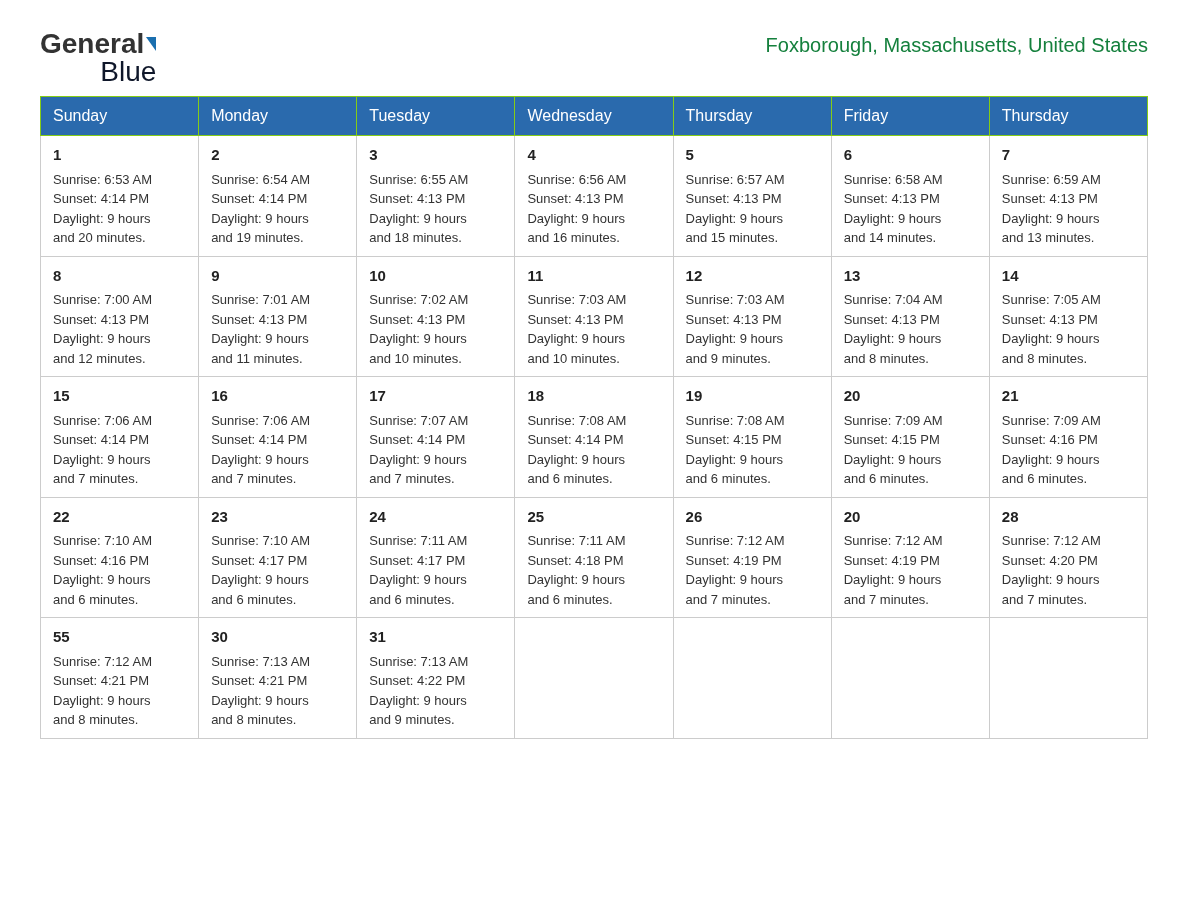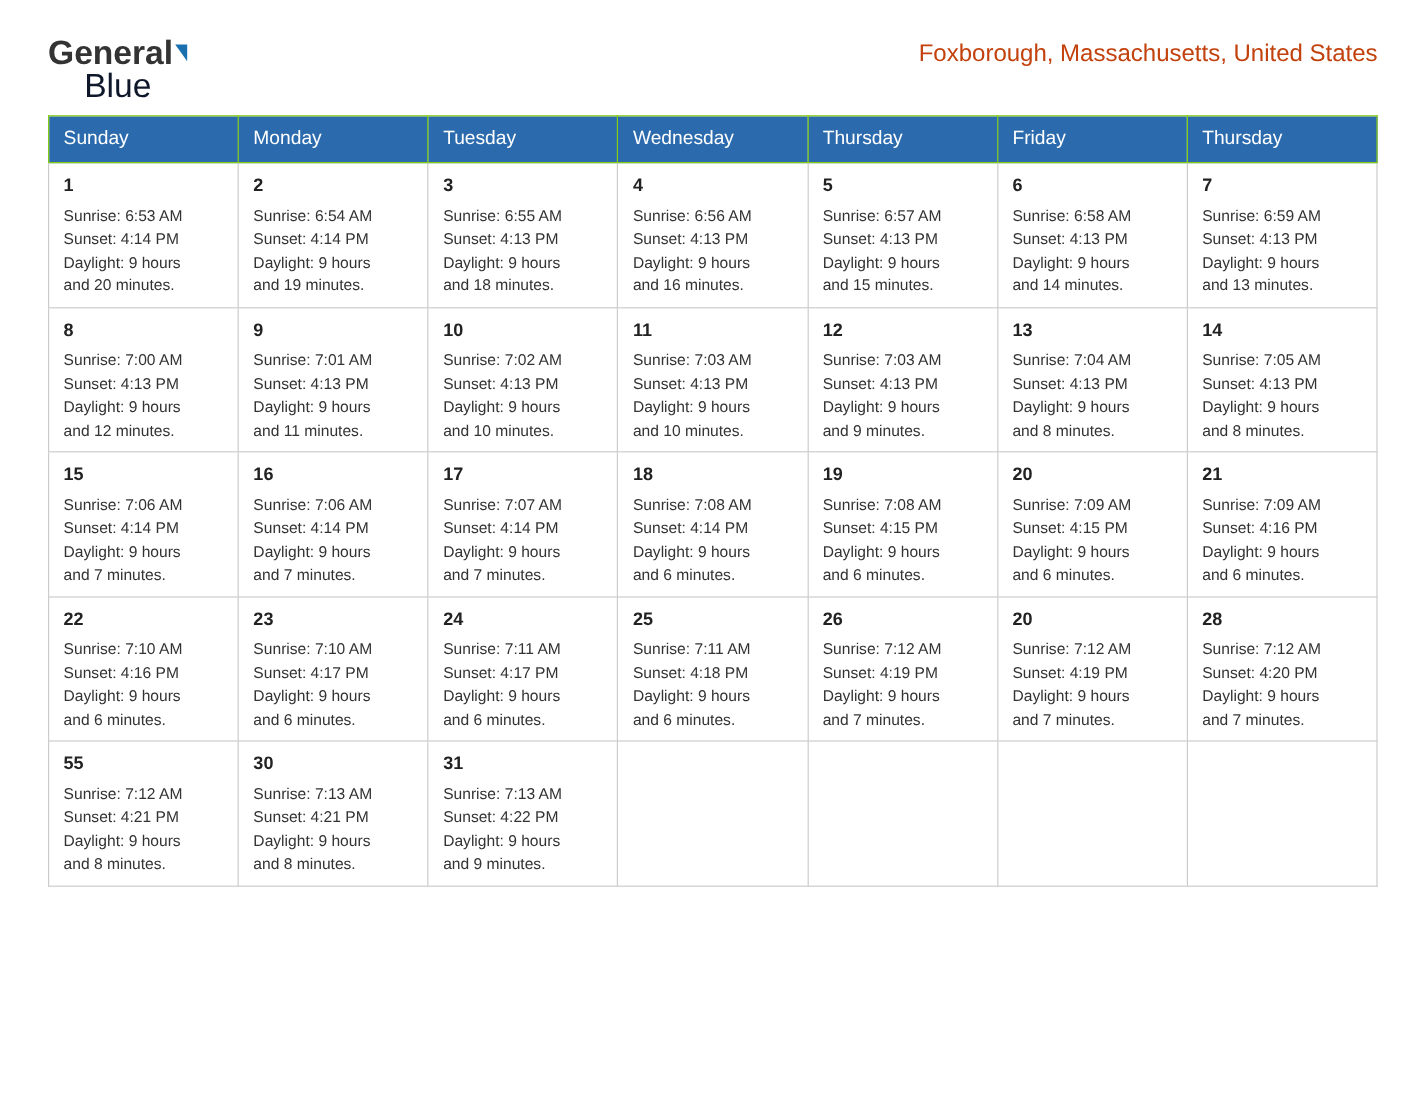"General" .logo { align-items: center -> flex-end }
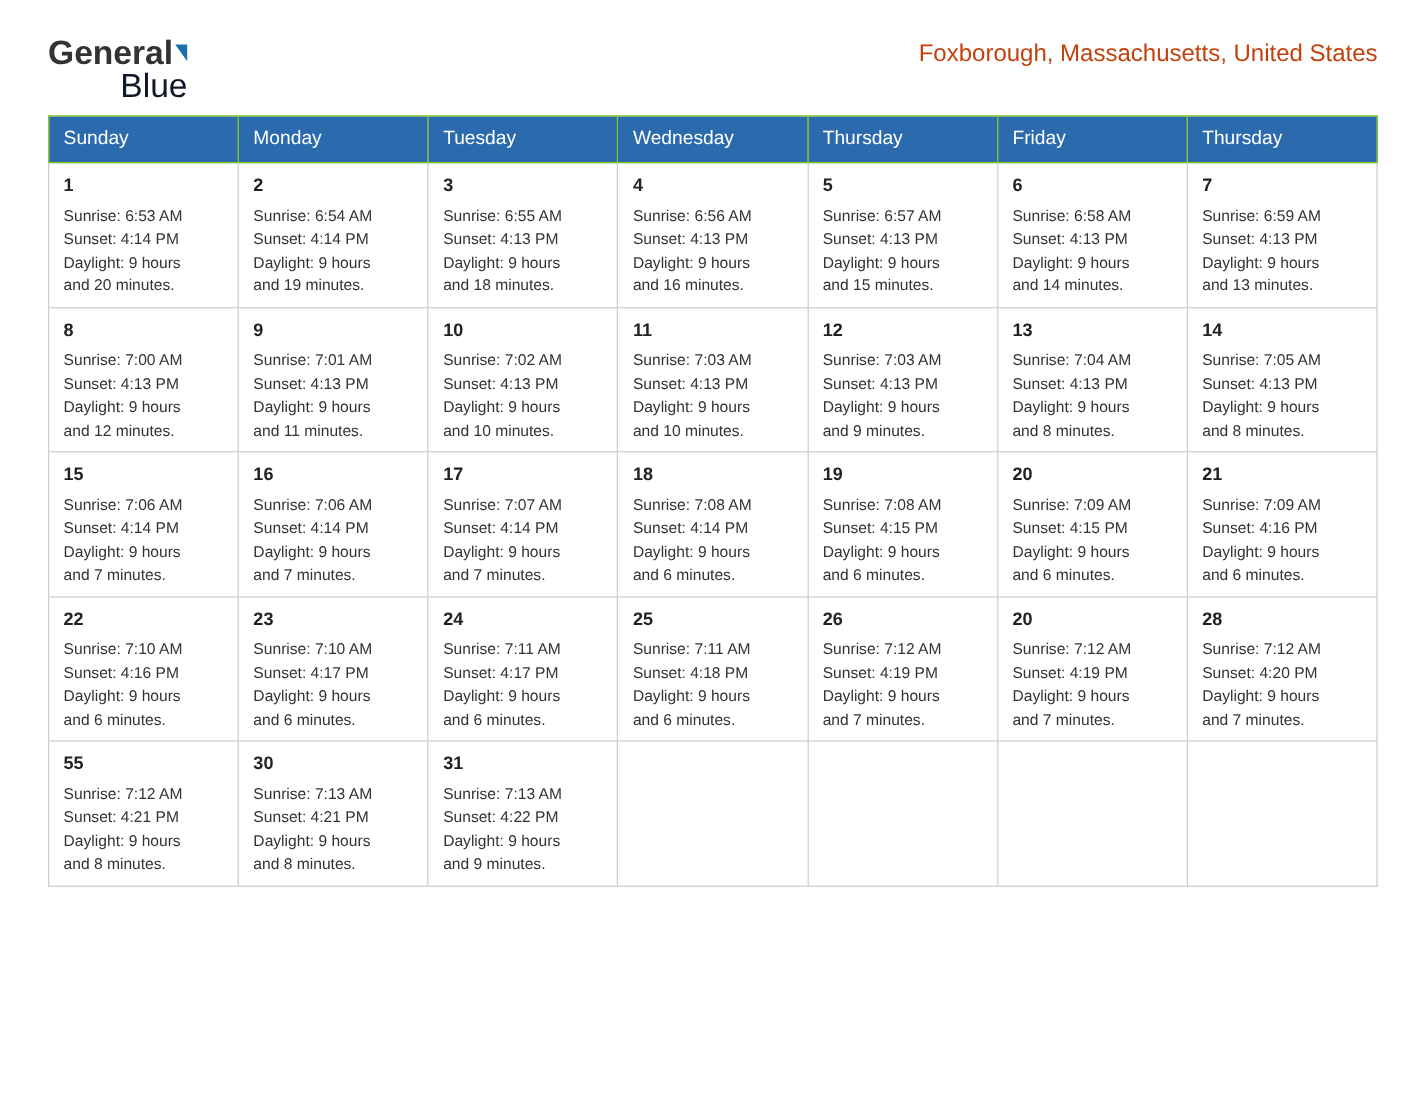"Foxborough, Massachusetts, United States" .location-subtitle { color: #c2410c -> #15803d }
